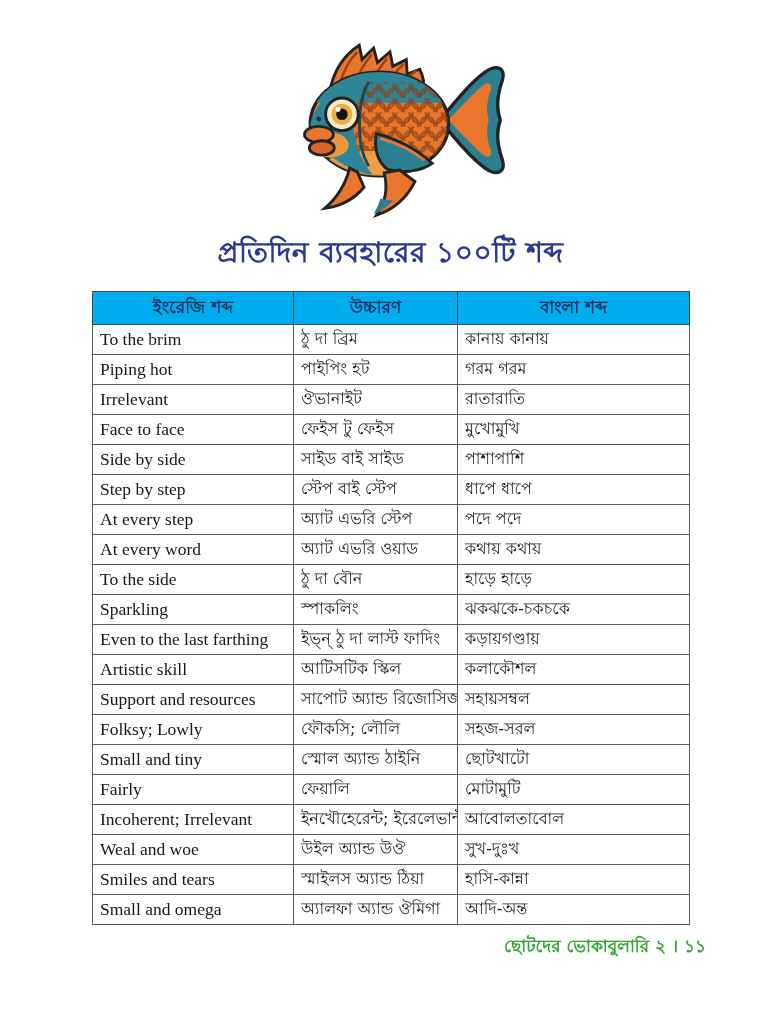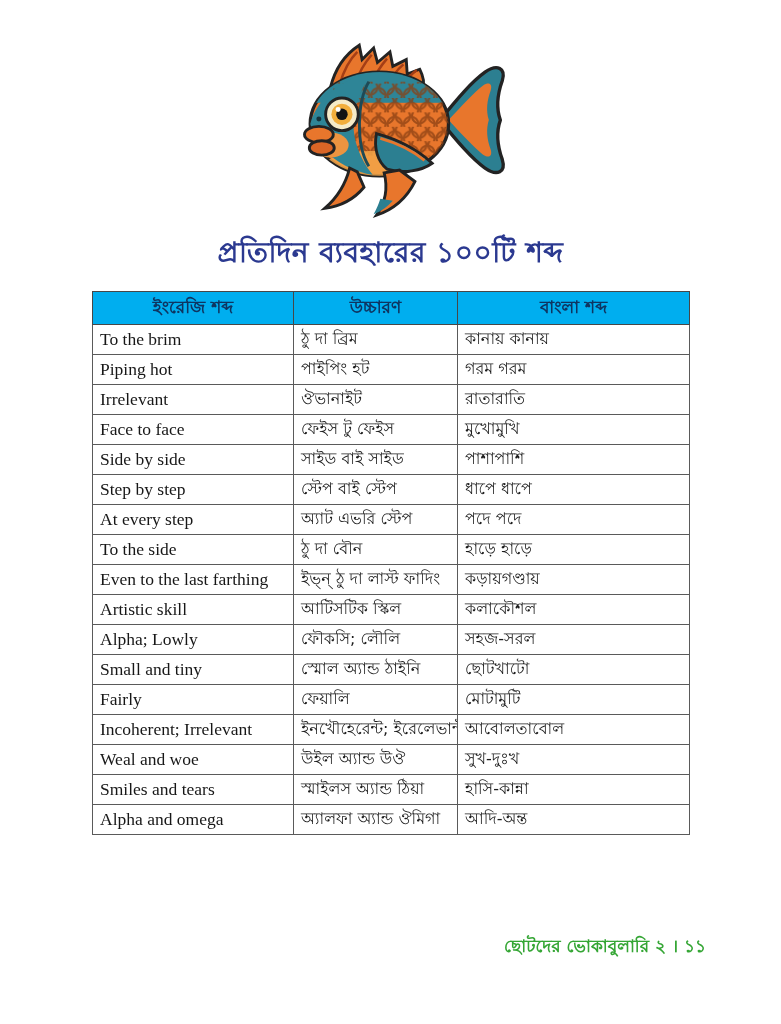"At every word" tr { html: none -> <tr> <td>At every word</td> <td>অ্যাট এভরি ওয়াড</td> <td>কথায় কথায়</td> </tr> }
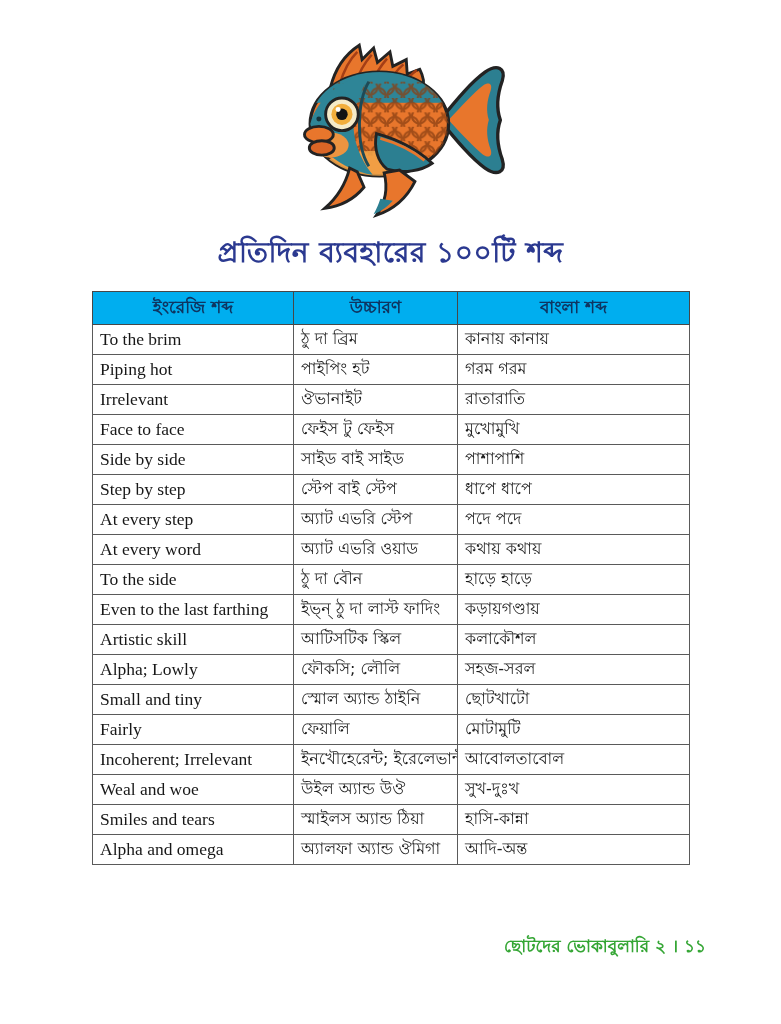"Sparkling" tr { html: none -> <tr> <td>Sparkling</td> <td>স্পাকলিং</td> <td>ঝকঝকে-চকচকে</td> </tr> }
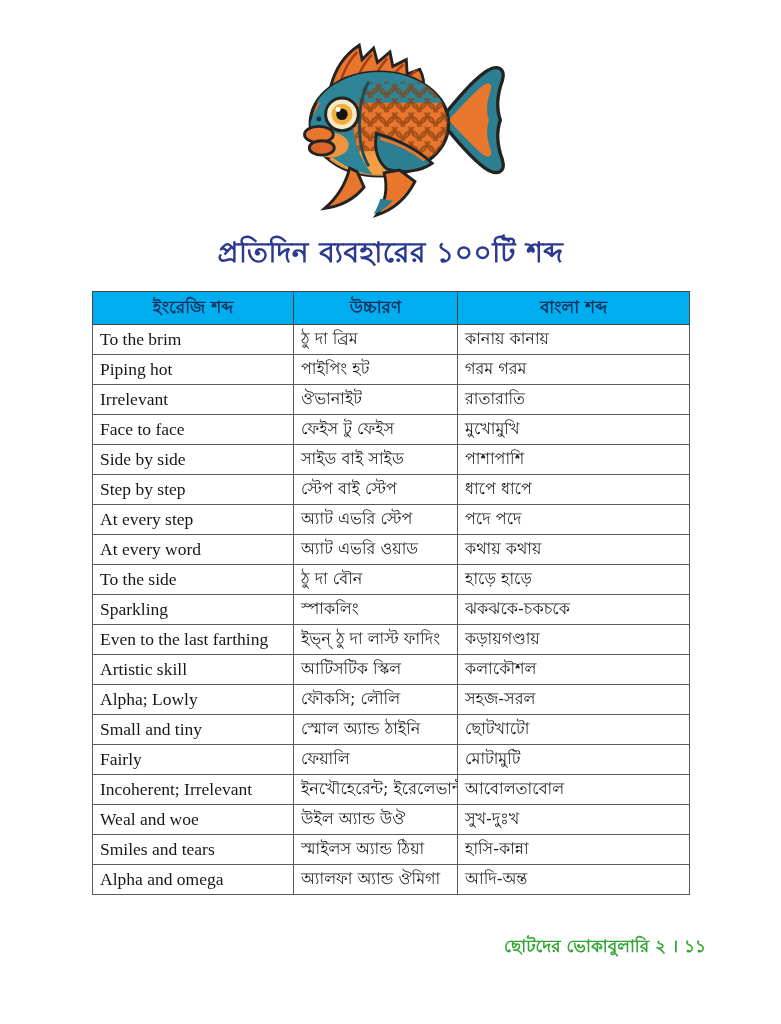"Support and resources" tr { html: none -> <tr> <td>Support and resources</td> <td>সাপোট অ্যান্ড রিজোসিজ</td> <td>সহায়সম্বল</td> </tr> }
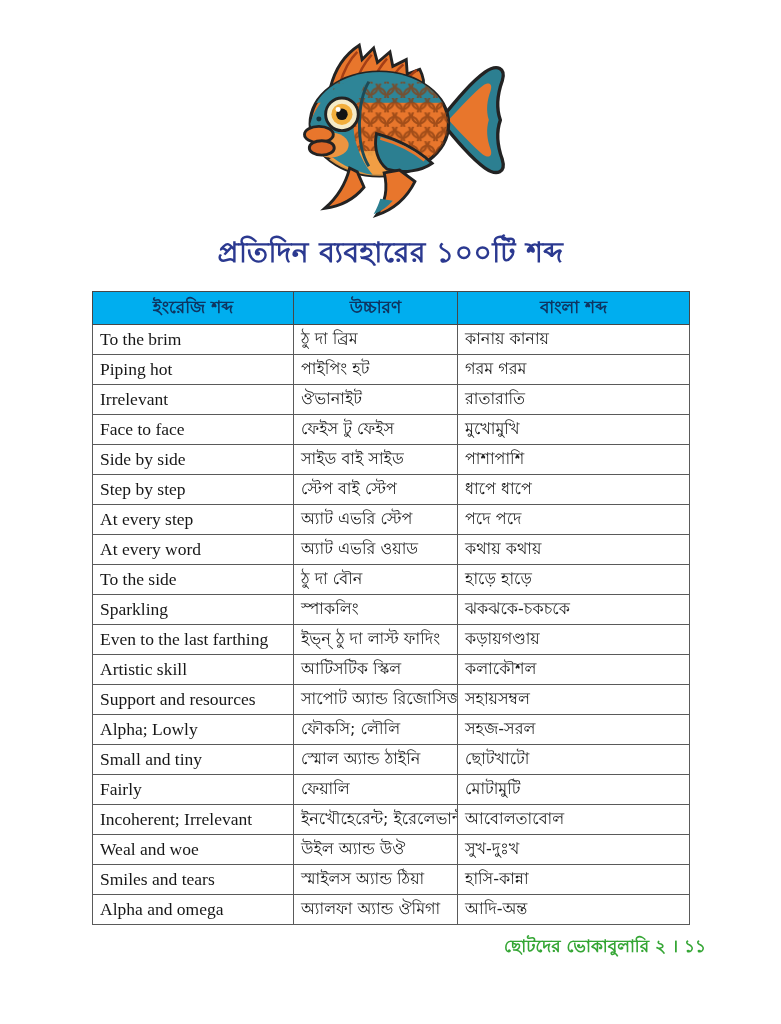"Alpha; Lowly" td.en { text: Alpha -> Folksy }
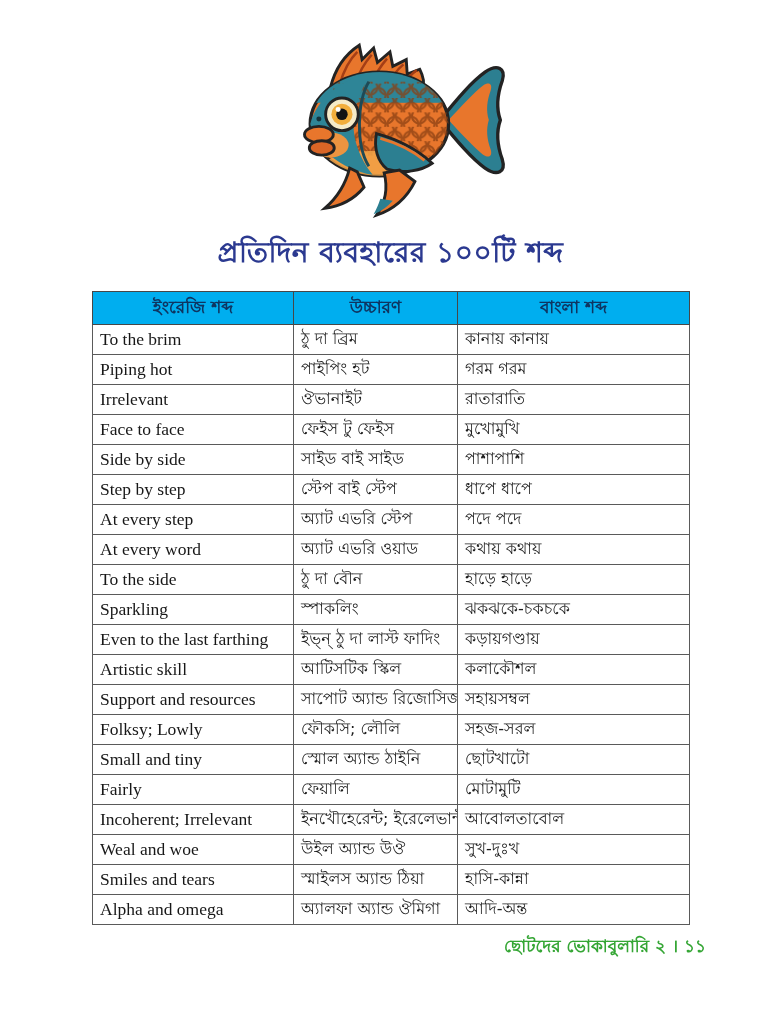"Alpha and omega" td.en { text: Alpha -> Small }
